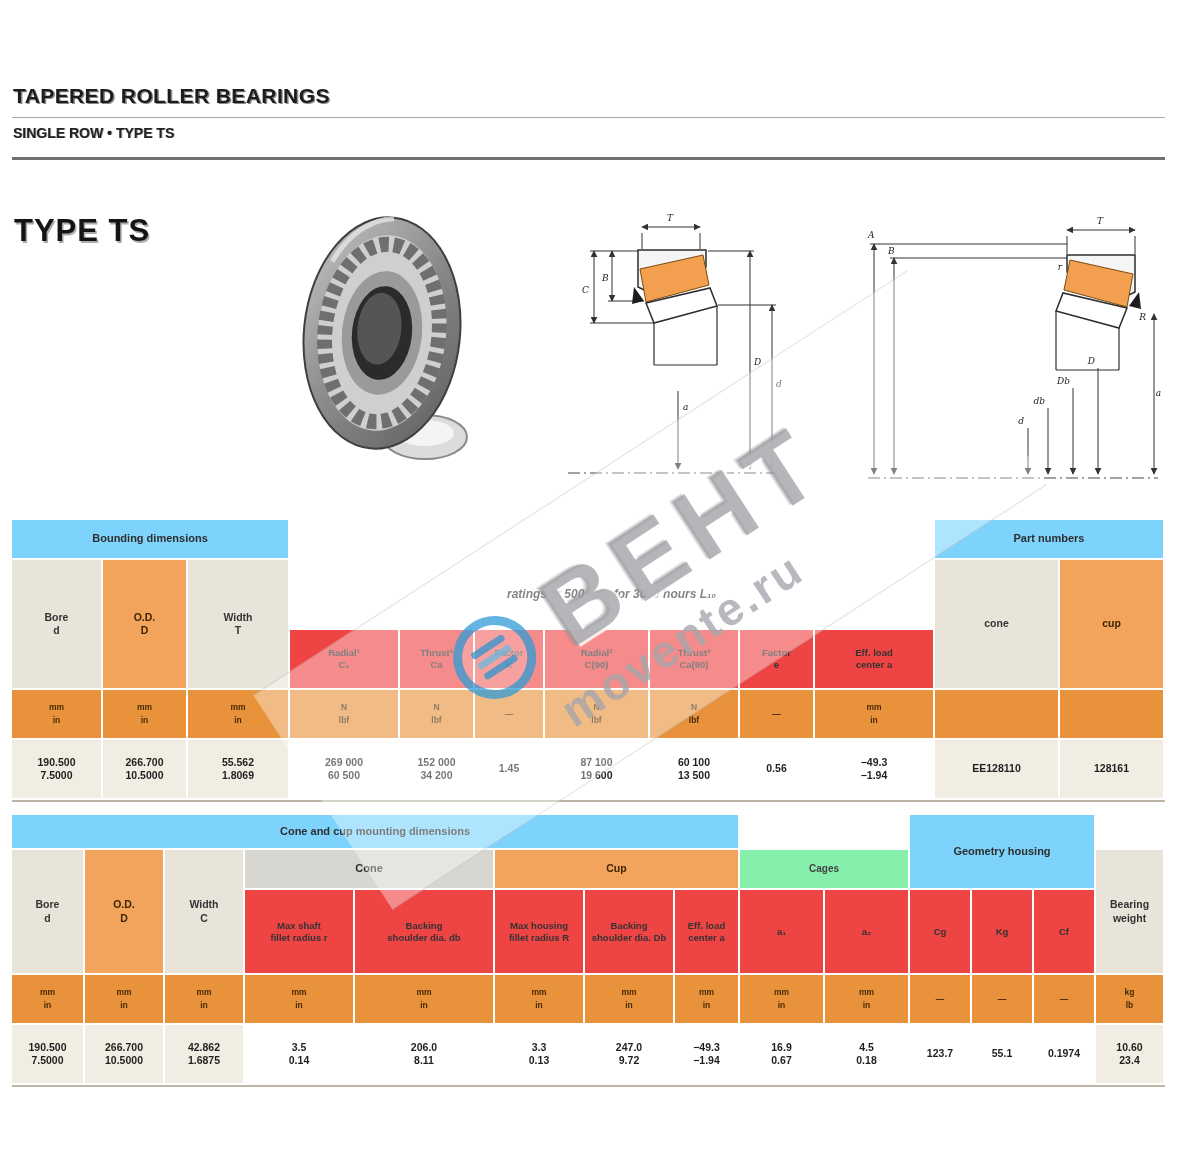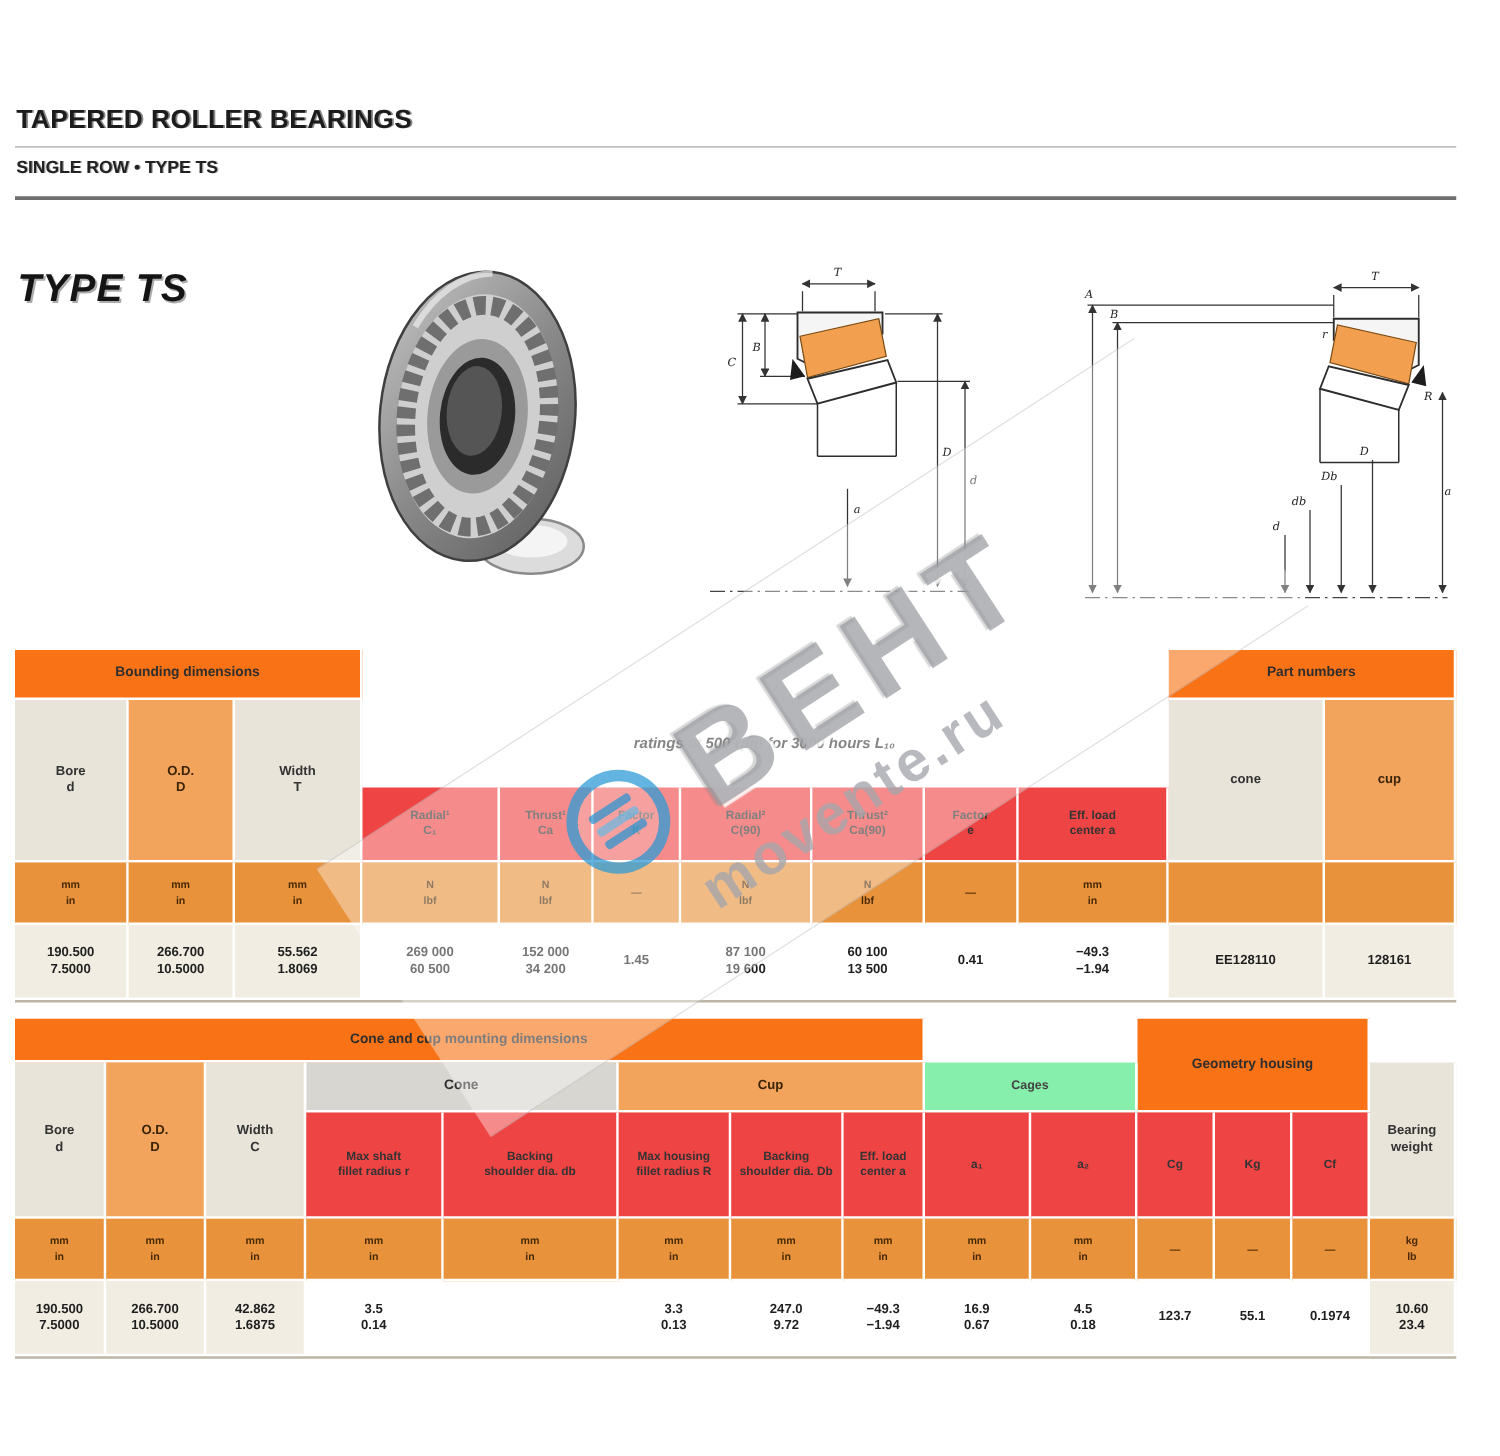"TYPE TS" .type-ts { font-style: italic -> none }
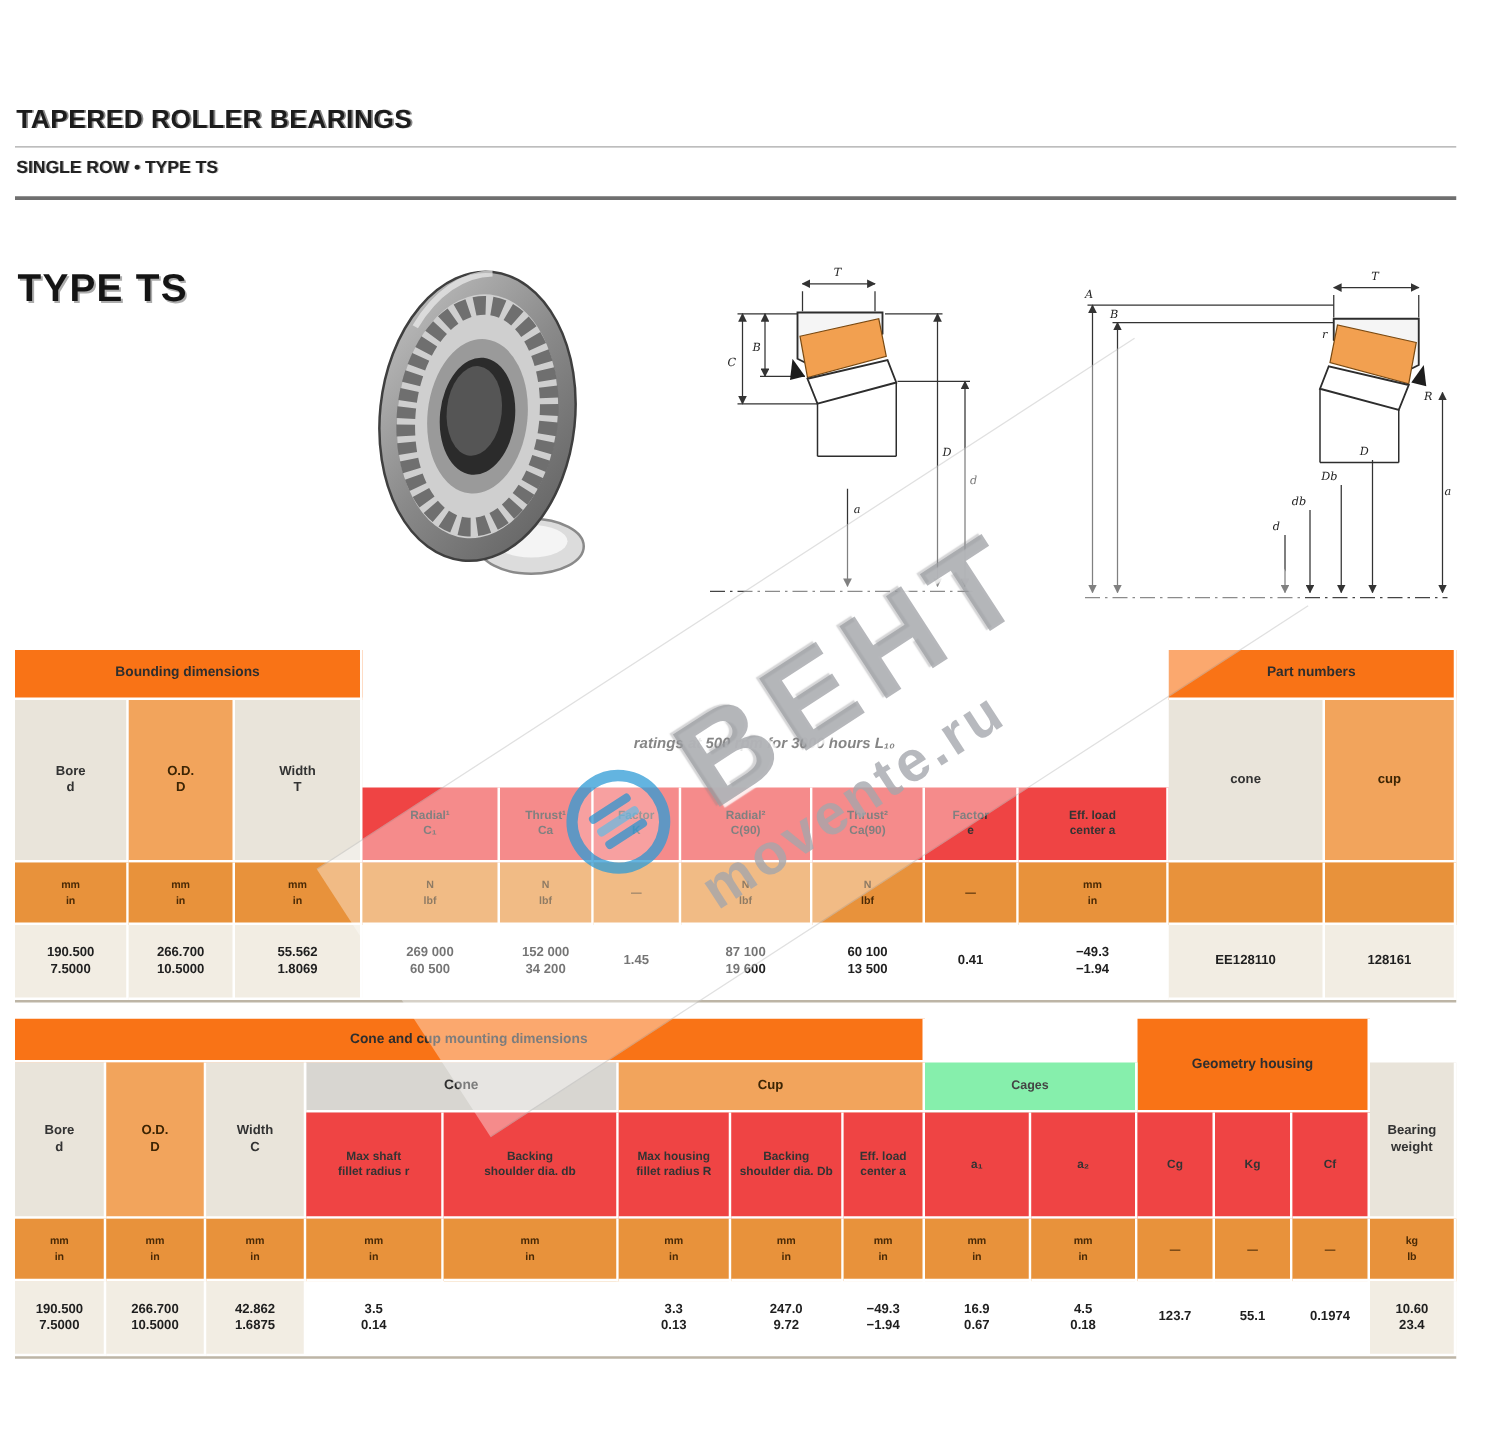"Bounding dimensions" .hgray { background: #f97316 -> #7dd3fc }
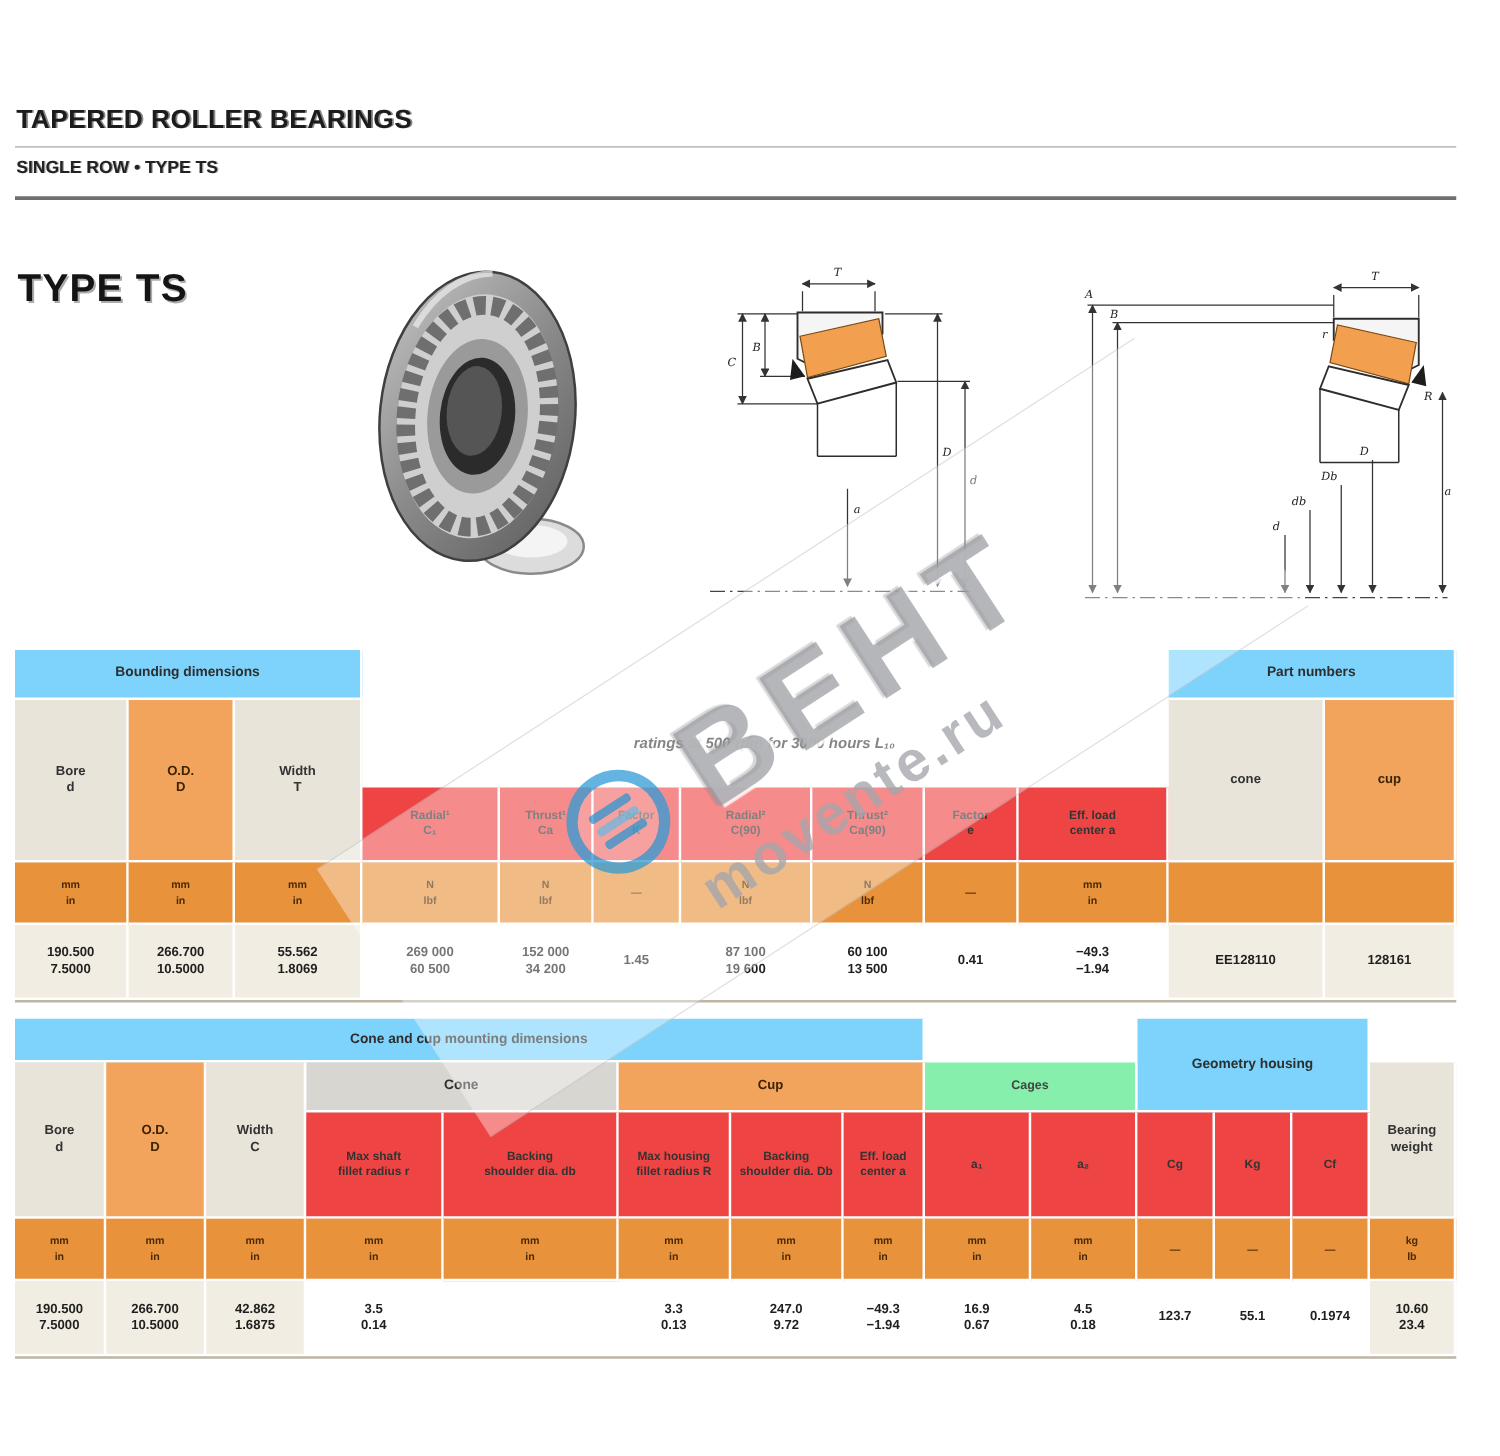"0.41" span { text: 0.41 -> 0.56 }
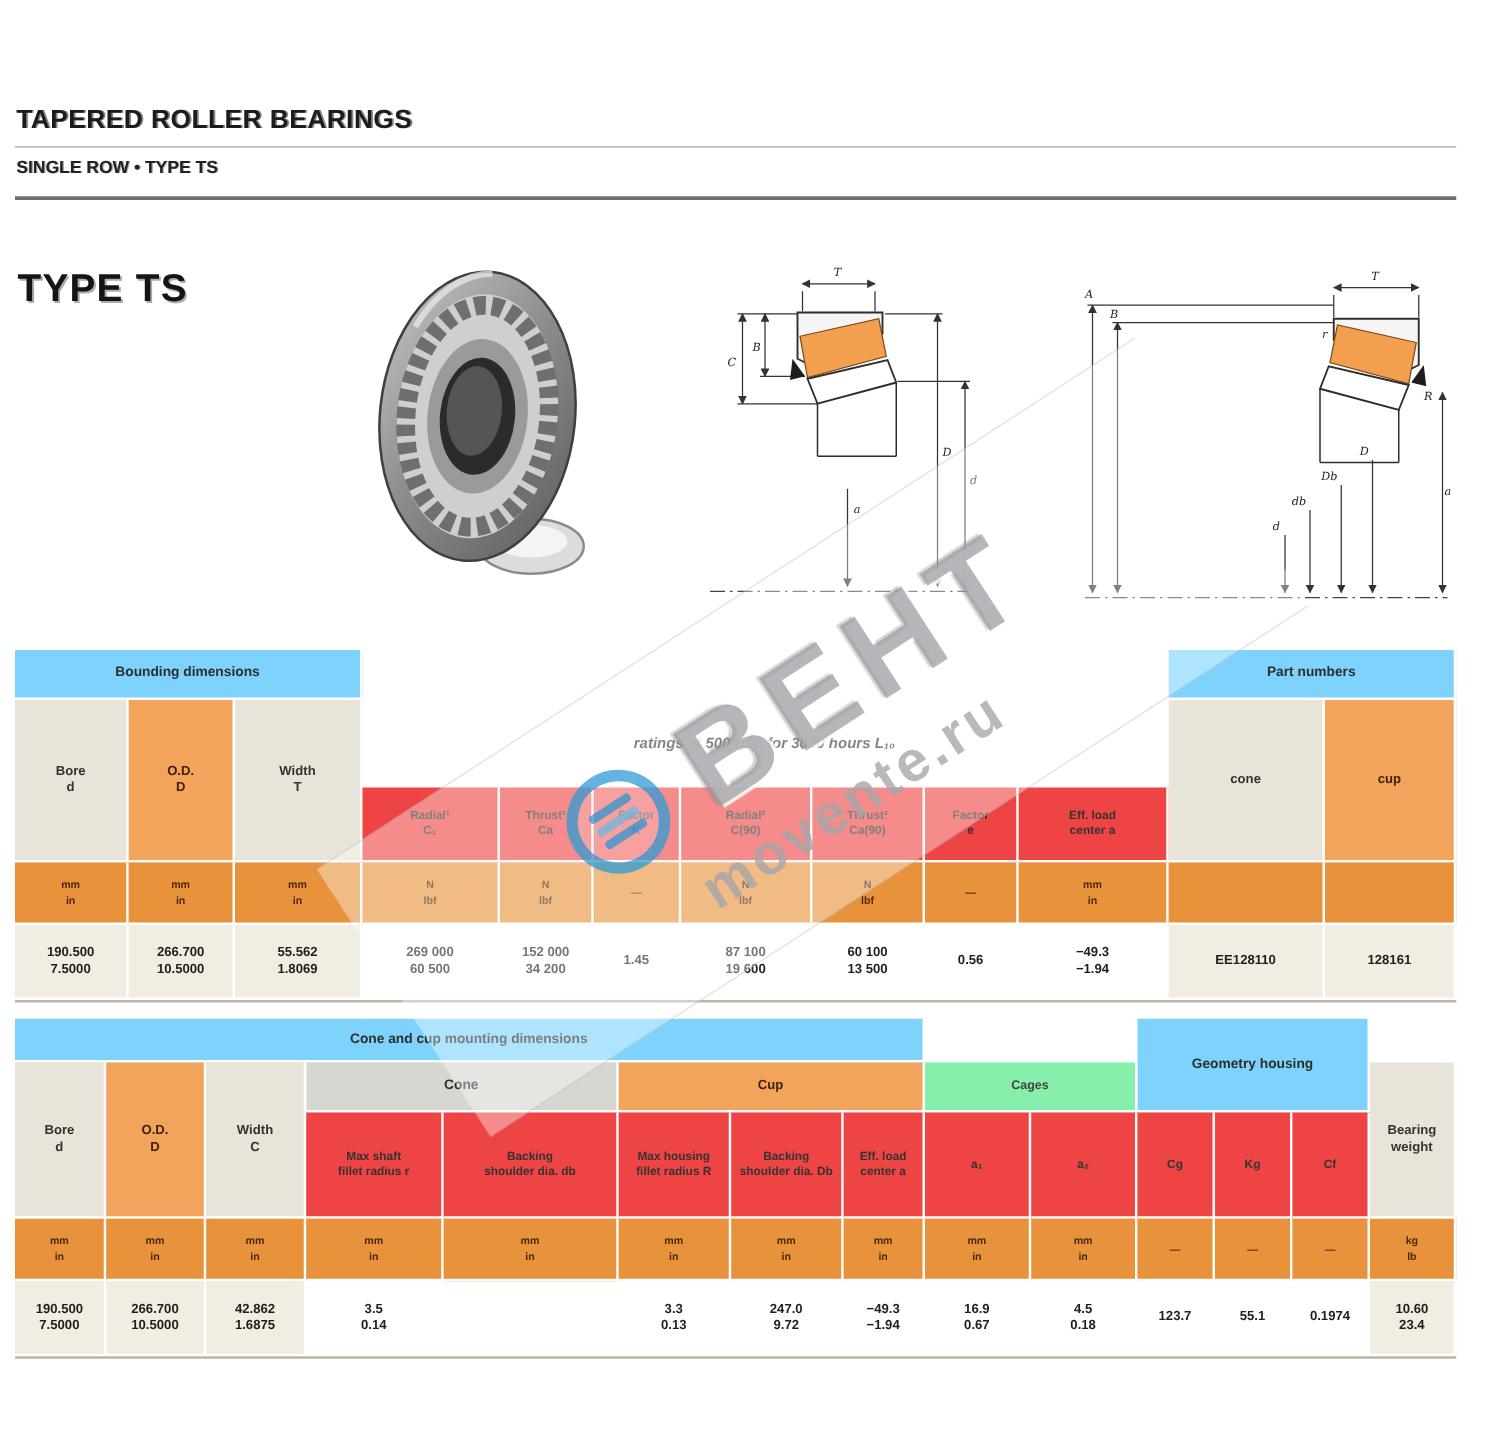"206.0" div.c { html: none -> <div> <span>206.0</span> <span>8.11</span> </div> }
